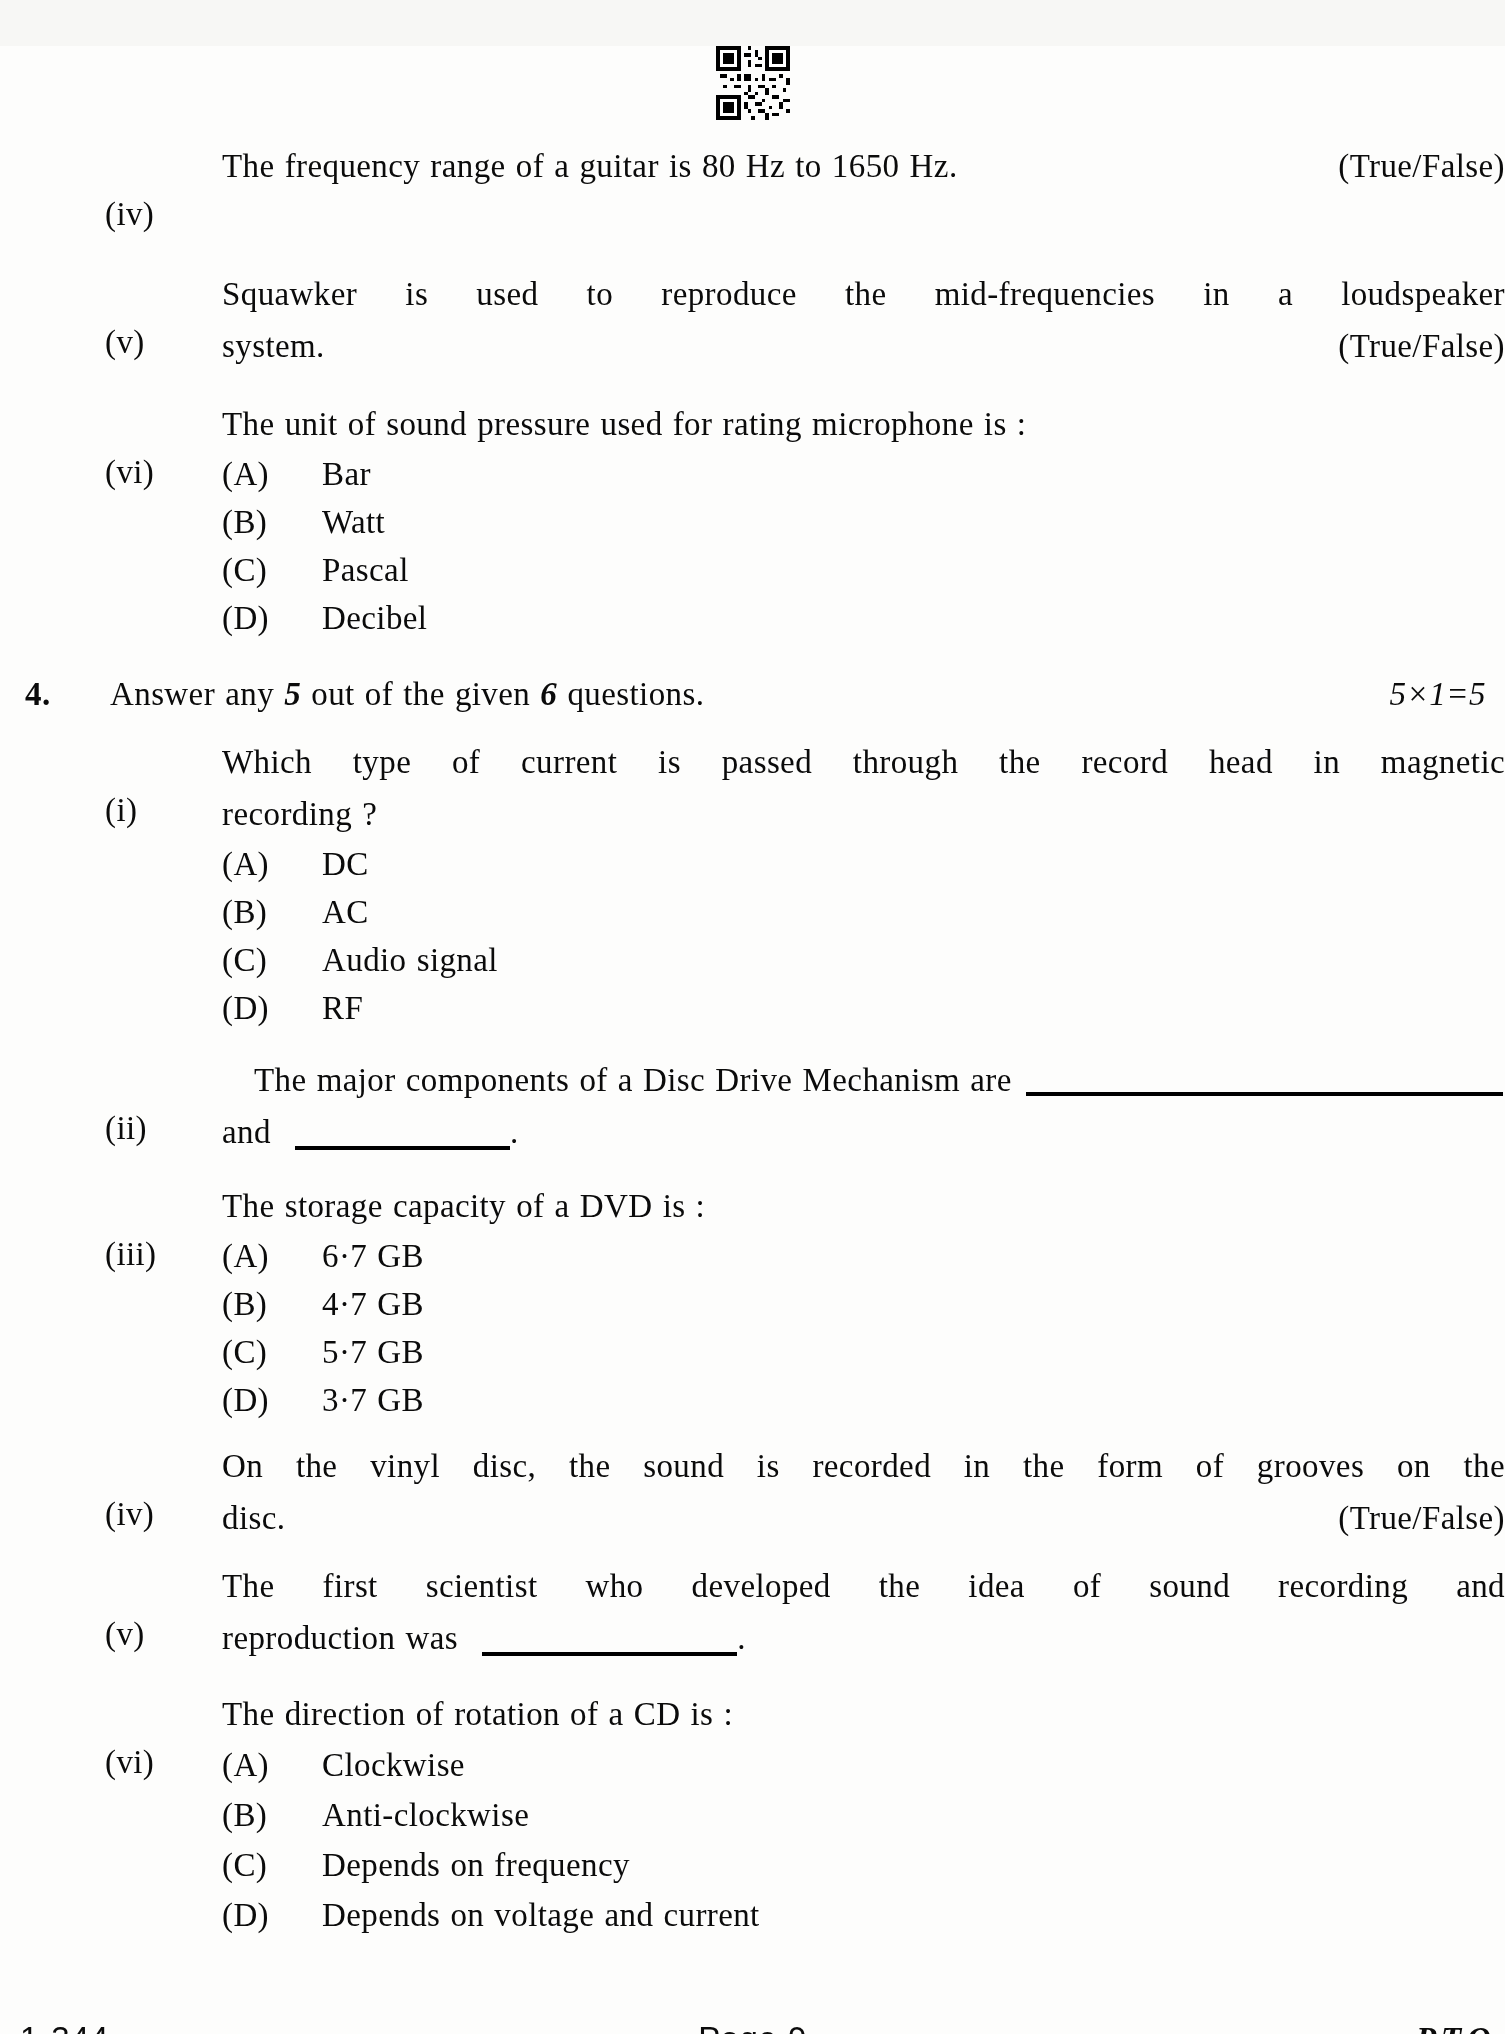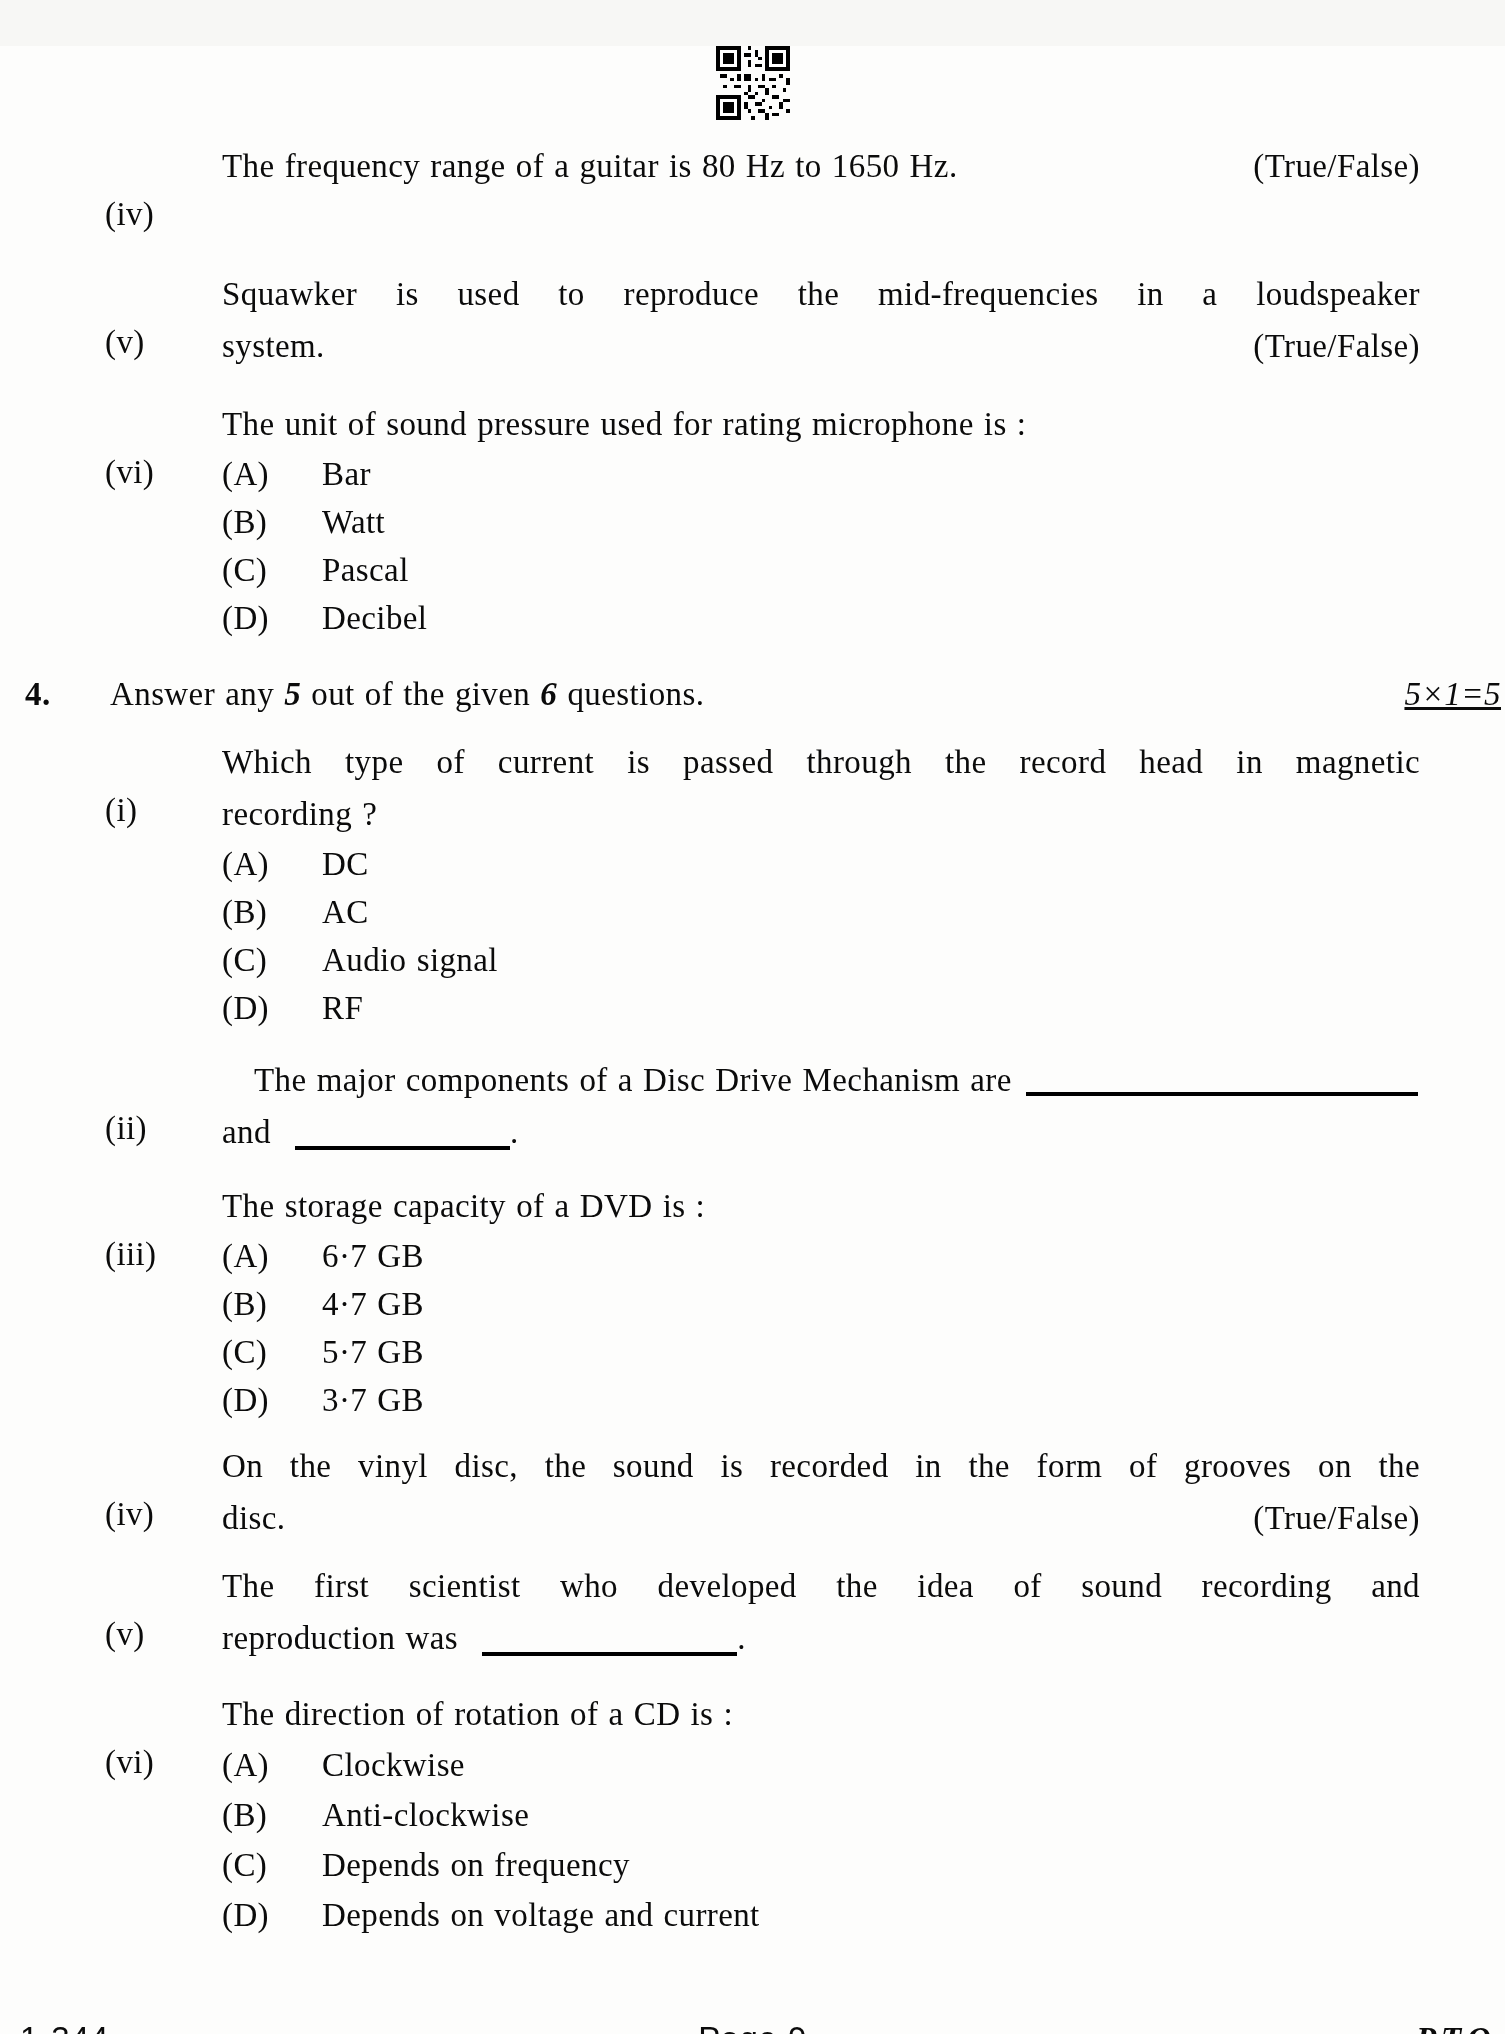"The frequency range of a" .content { padding-right: 85px -> none }
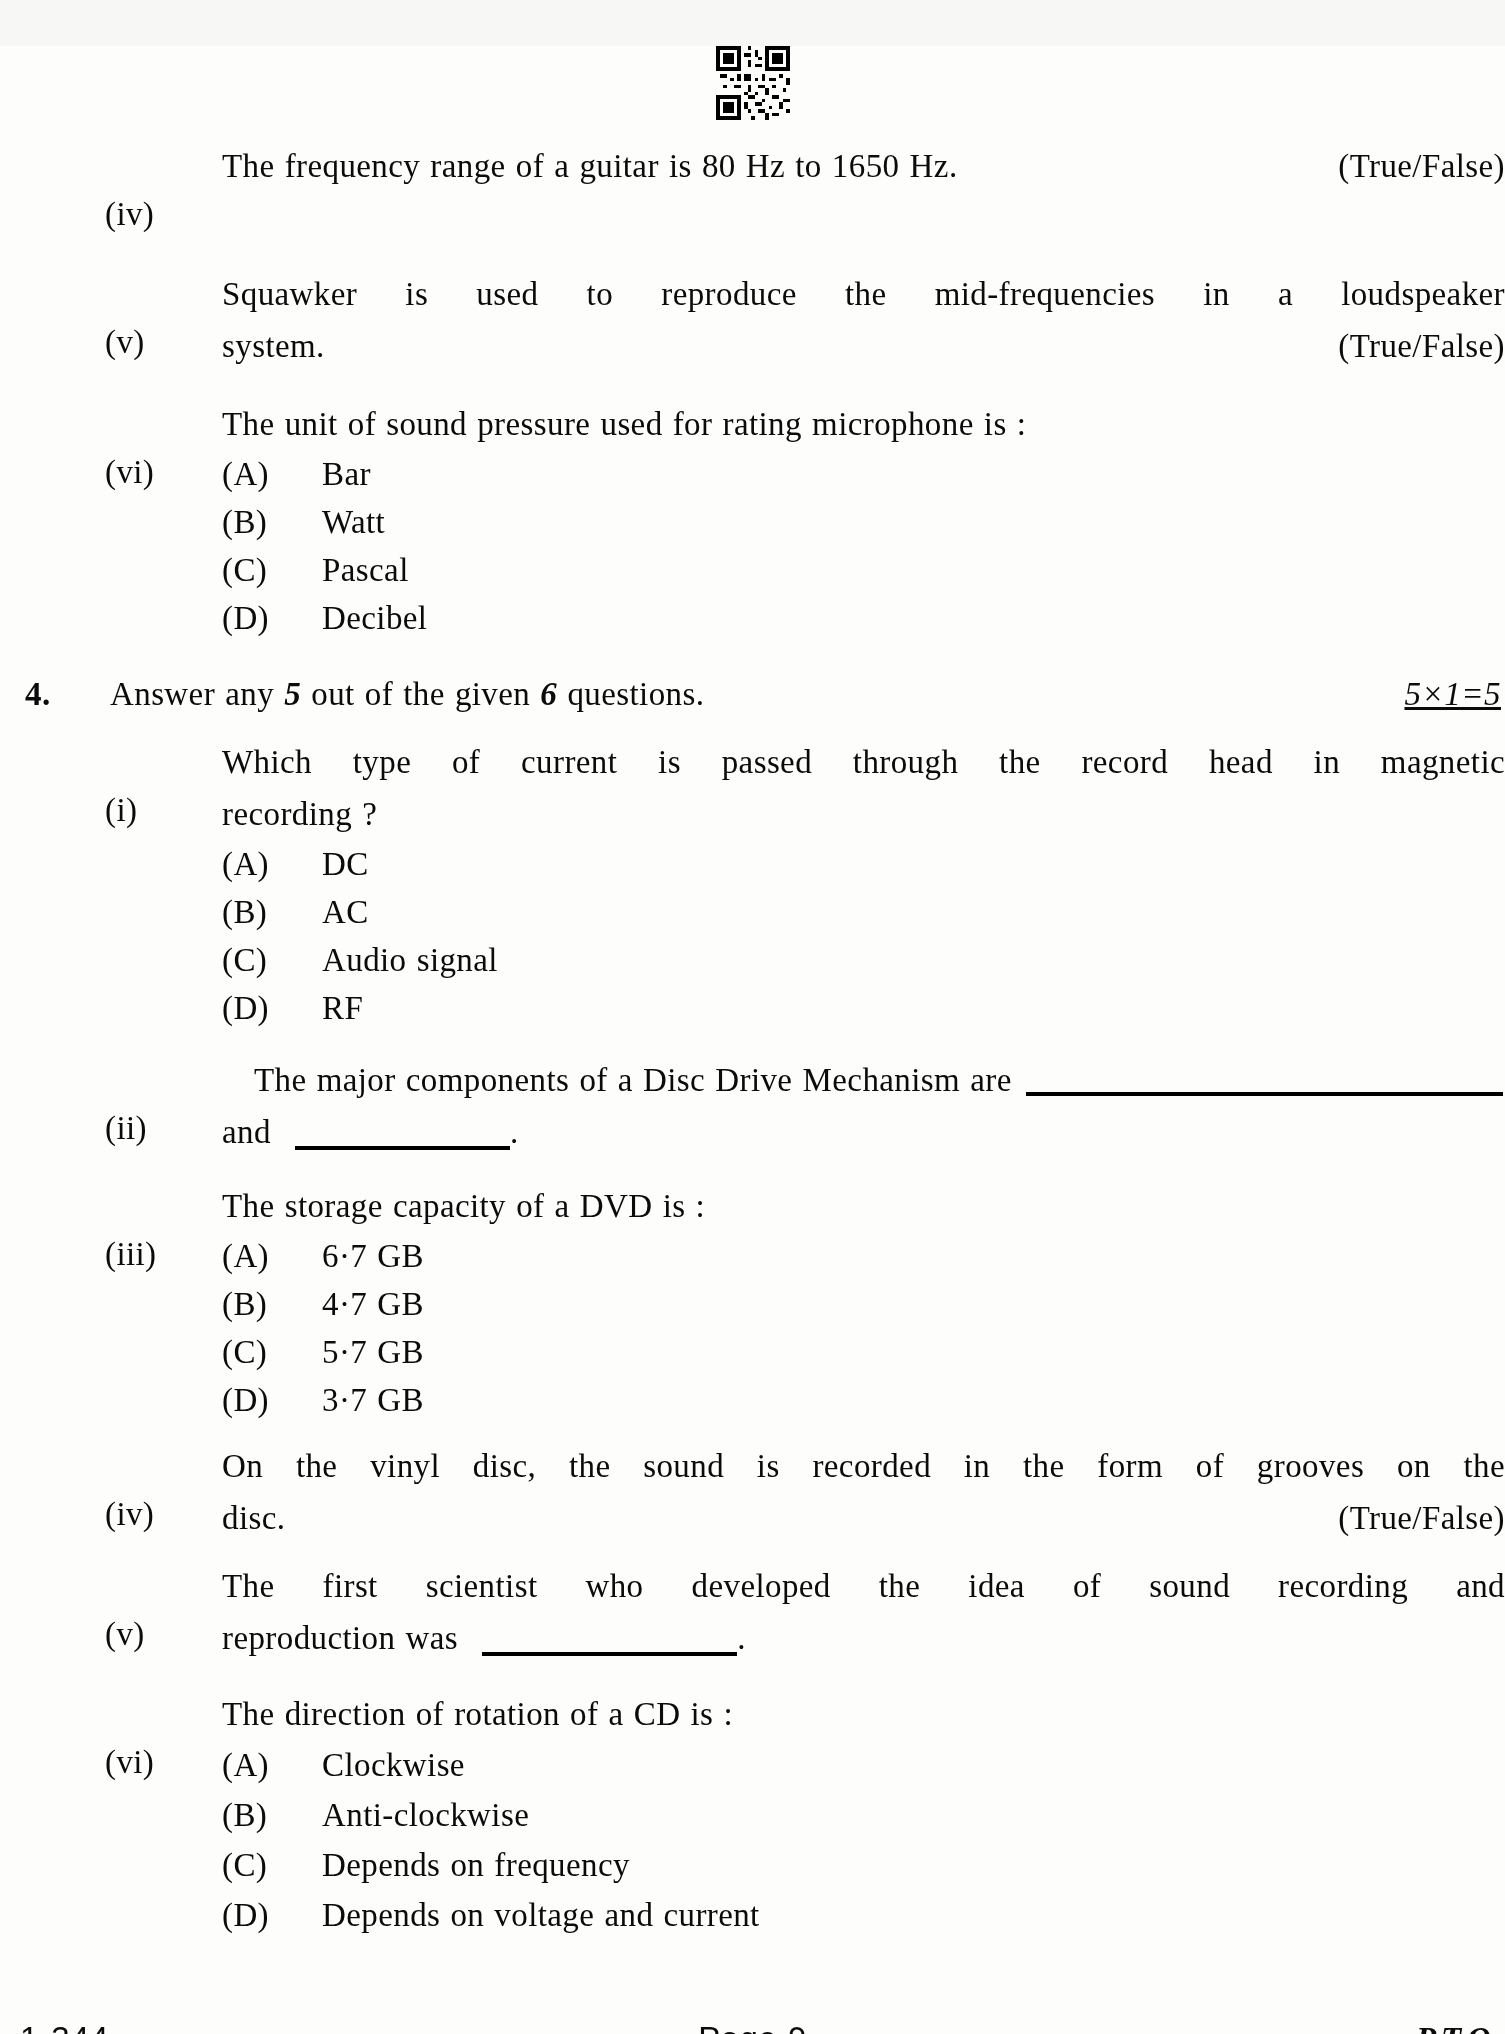"5×1=5" .q4marks { right: 4px -> 19px; text-decoration: underline -> none }
